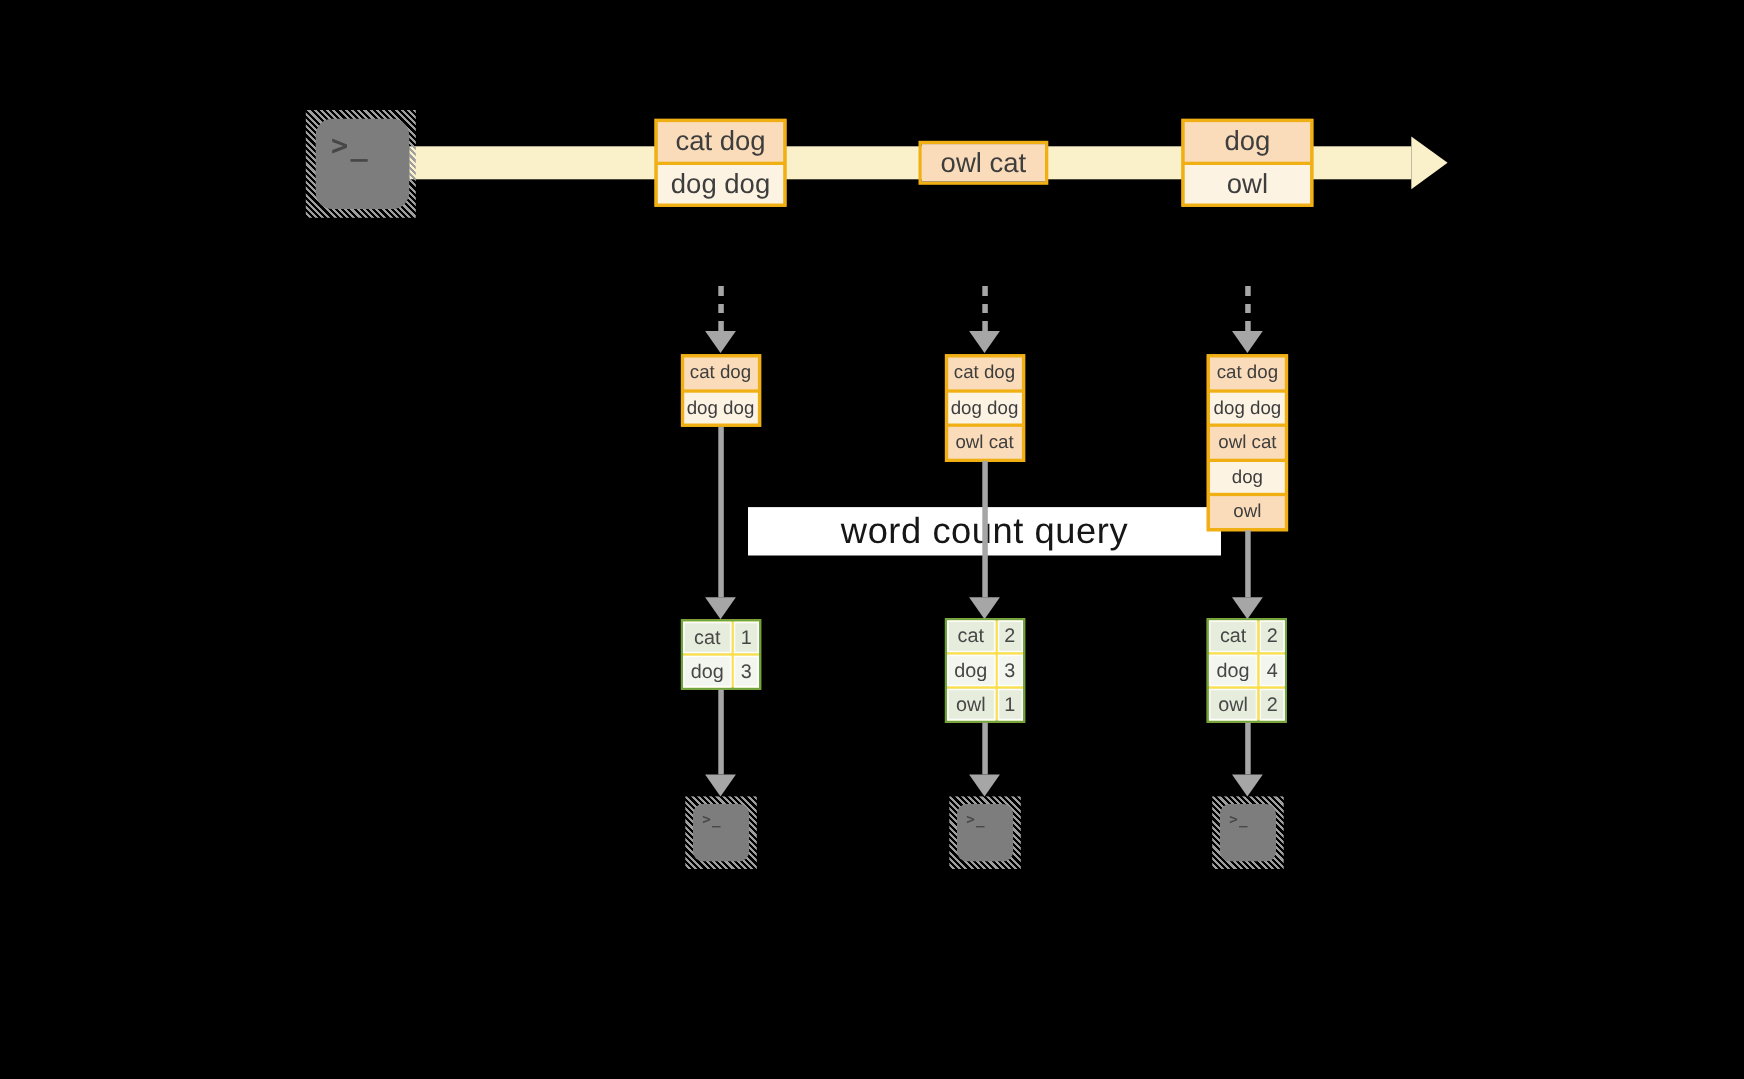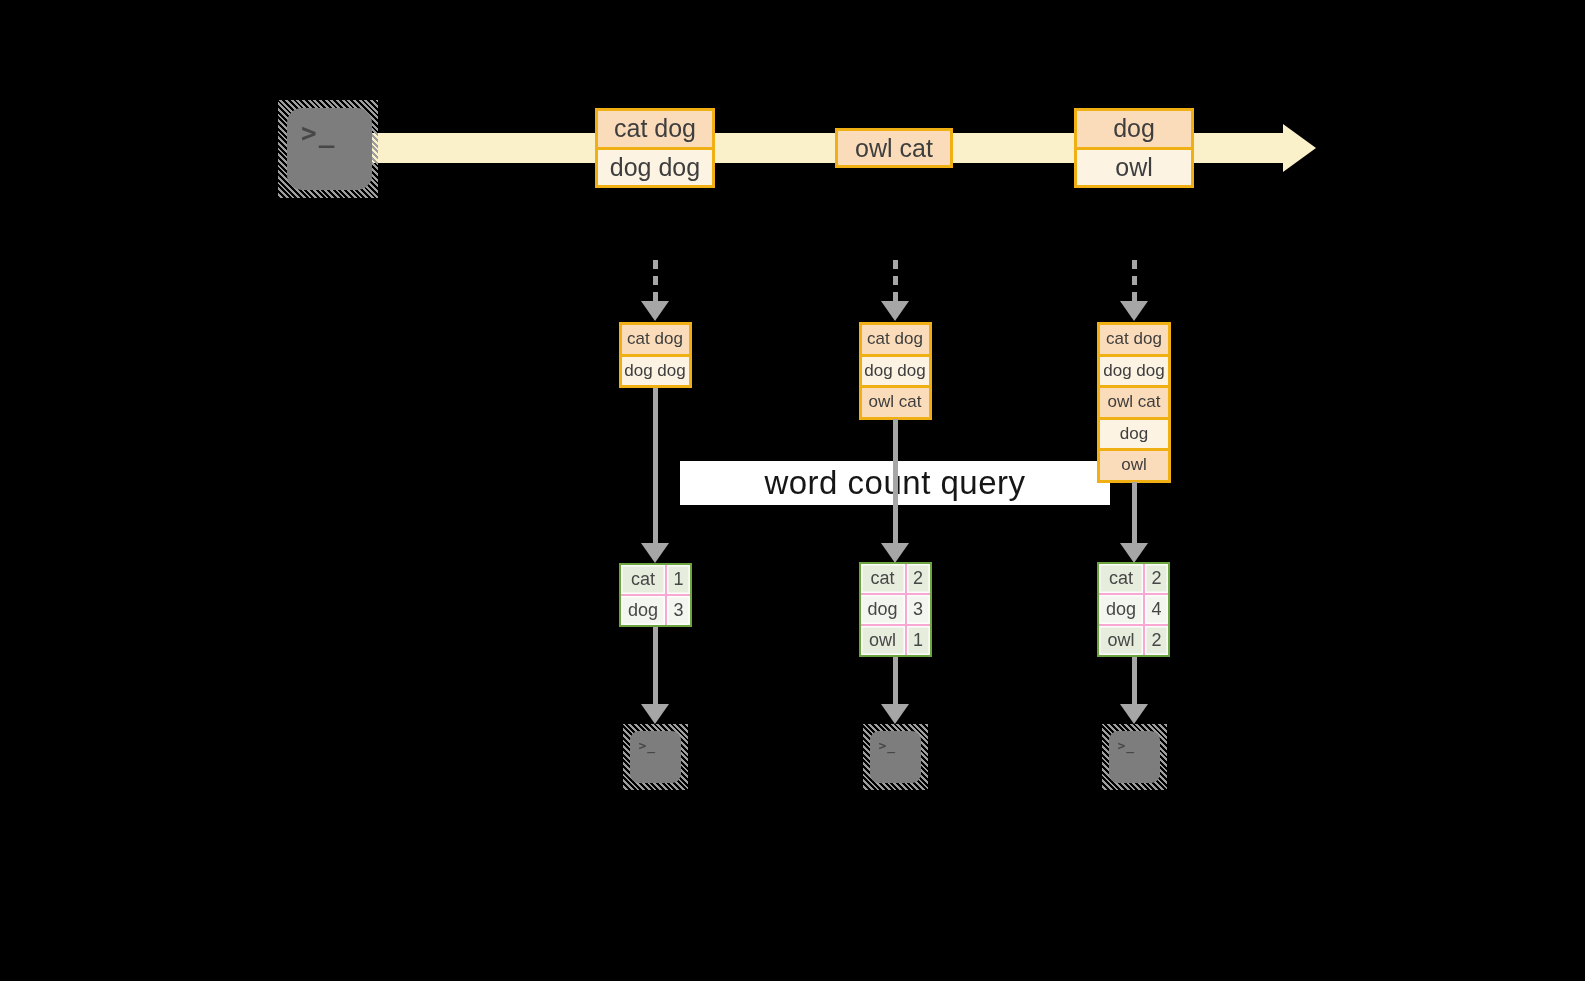"cat" .gtable { background: #f9a8d4 -> #fde047 }
